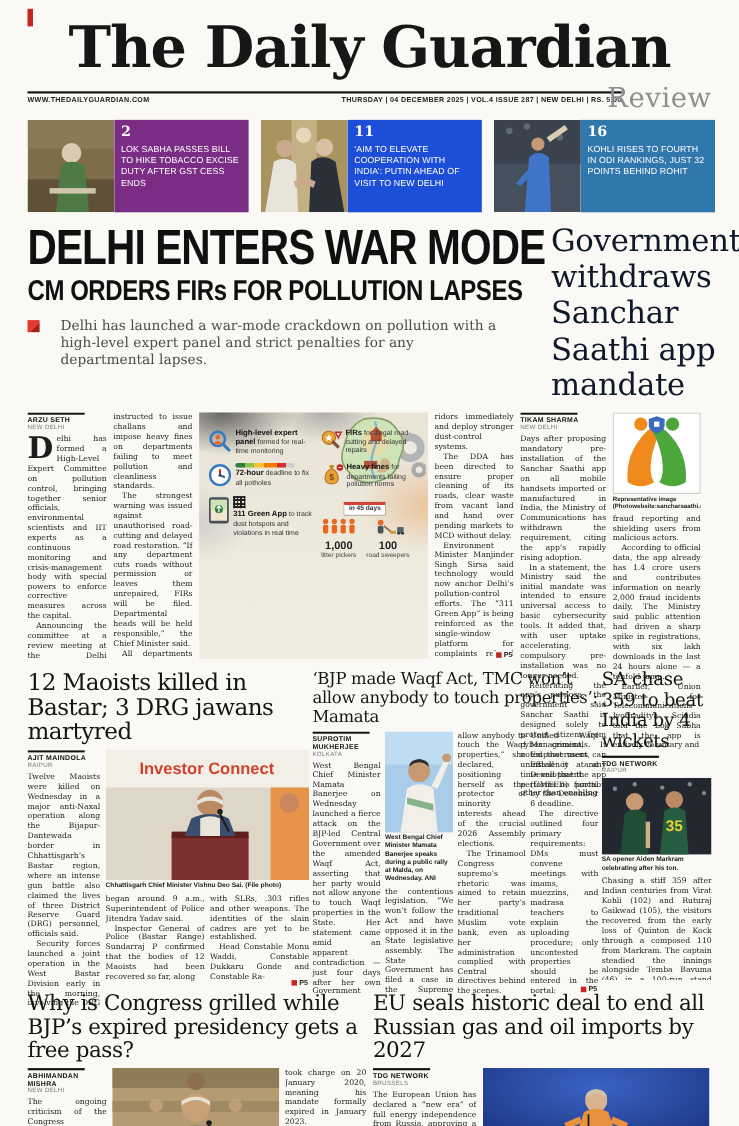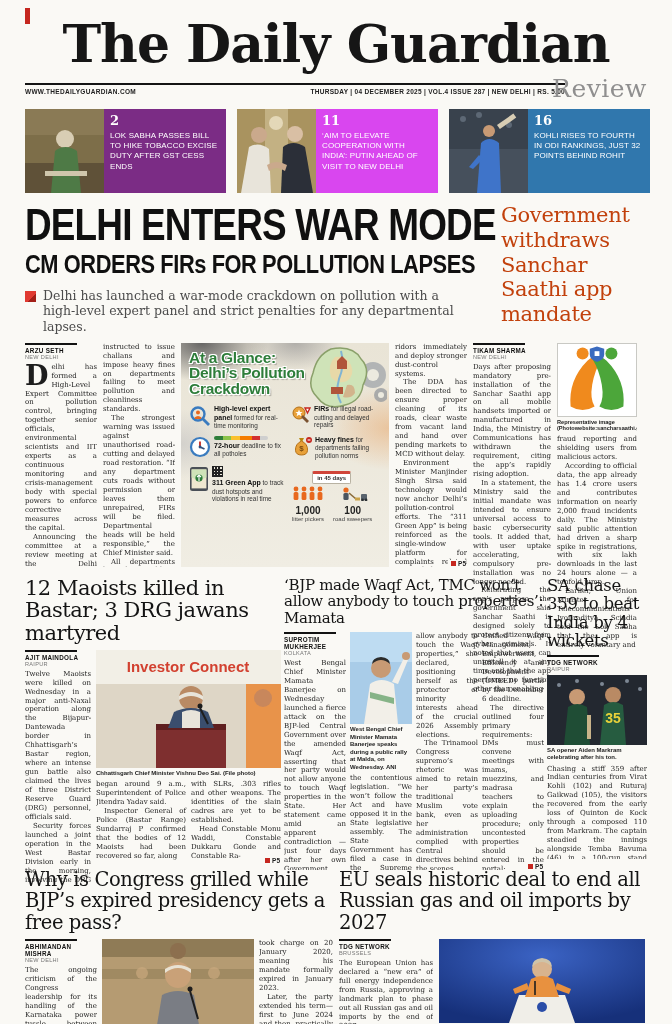"11" div.t-box { background: #d946ef -> #1d4ed8 }
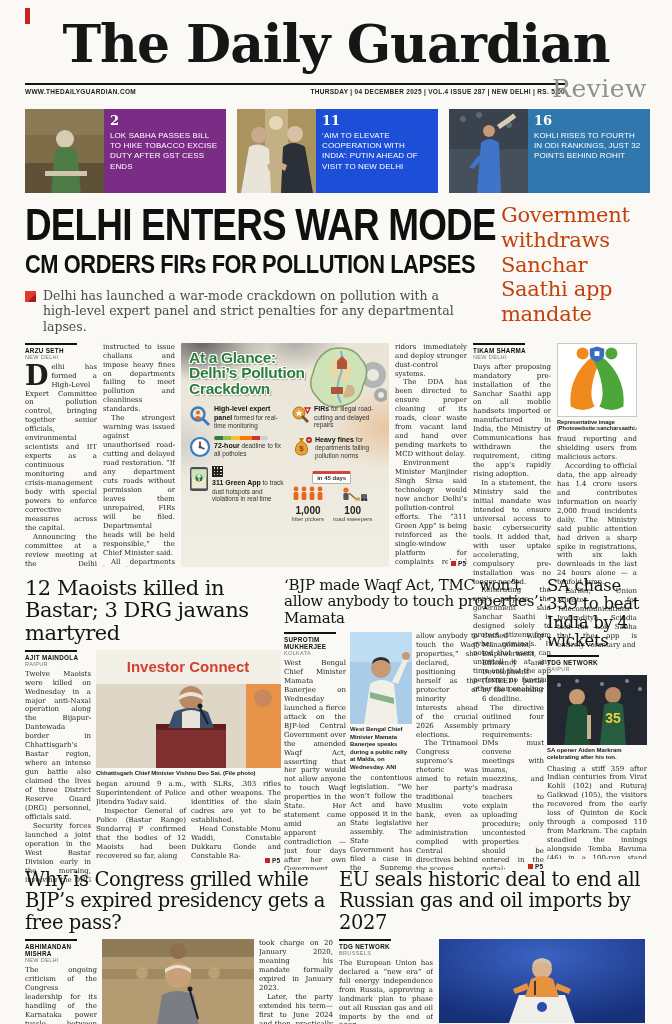"Government withdraws Sanchar Saathi app" .h-serif-lg { color: #c2410c -> #0f172a; font-size: 21px -> 28px }
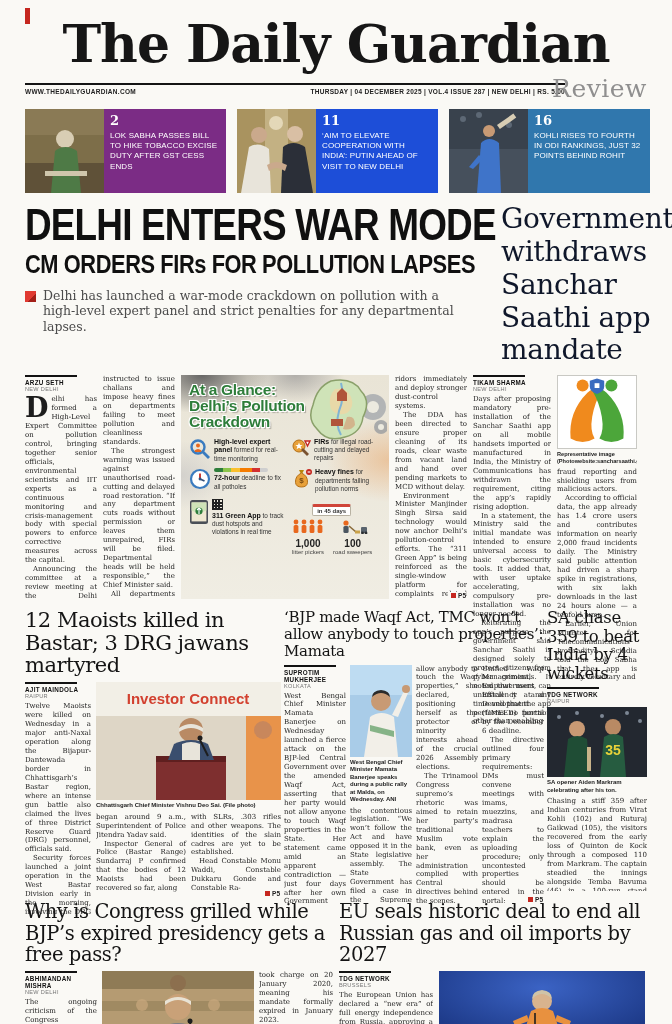"Delhi has launched a war-mode" .standfirst { gap: 7px -> 19px }
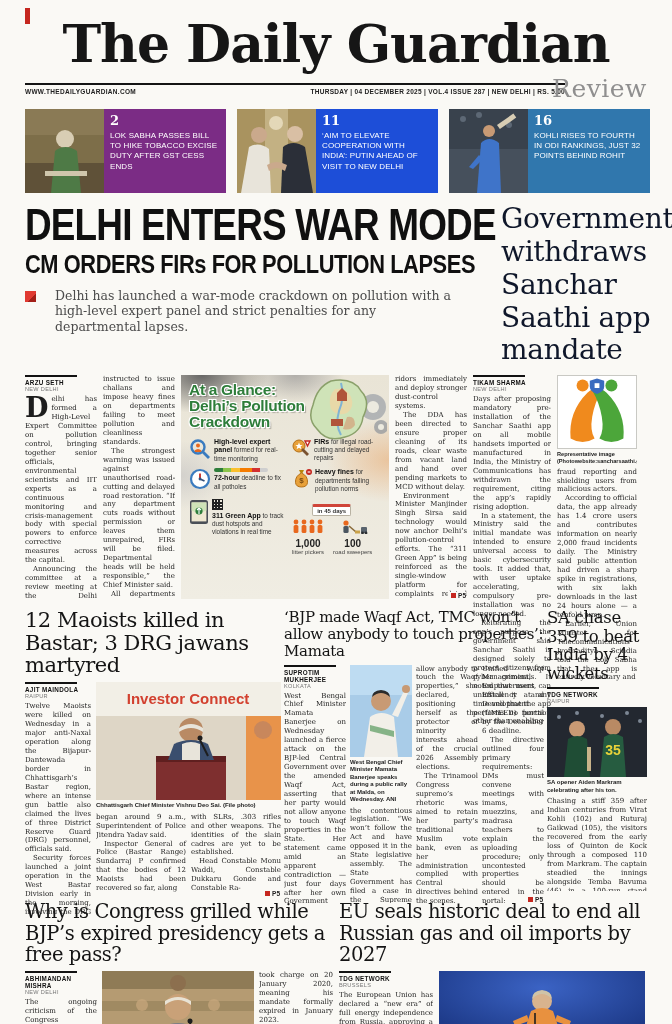"At a Glance:" div.ig-title { html: <div> <div>At a Glance:</div> <div>Delhi’s Pollution</div> <div>Crackdown</div> </div> -> none }
